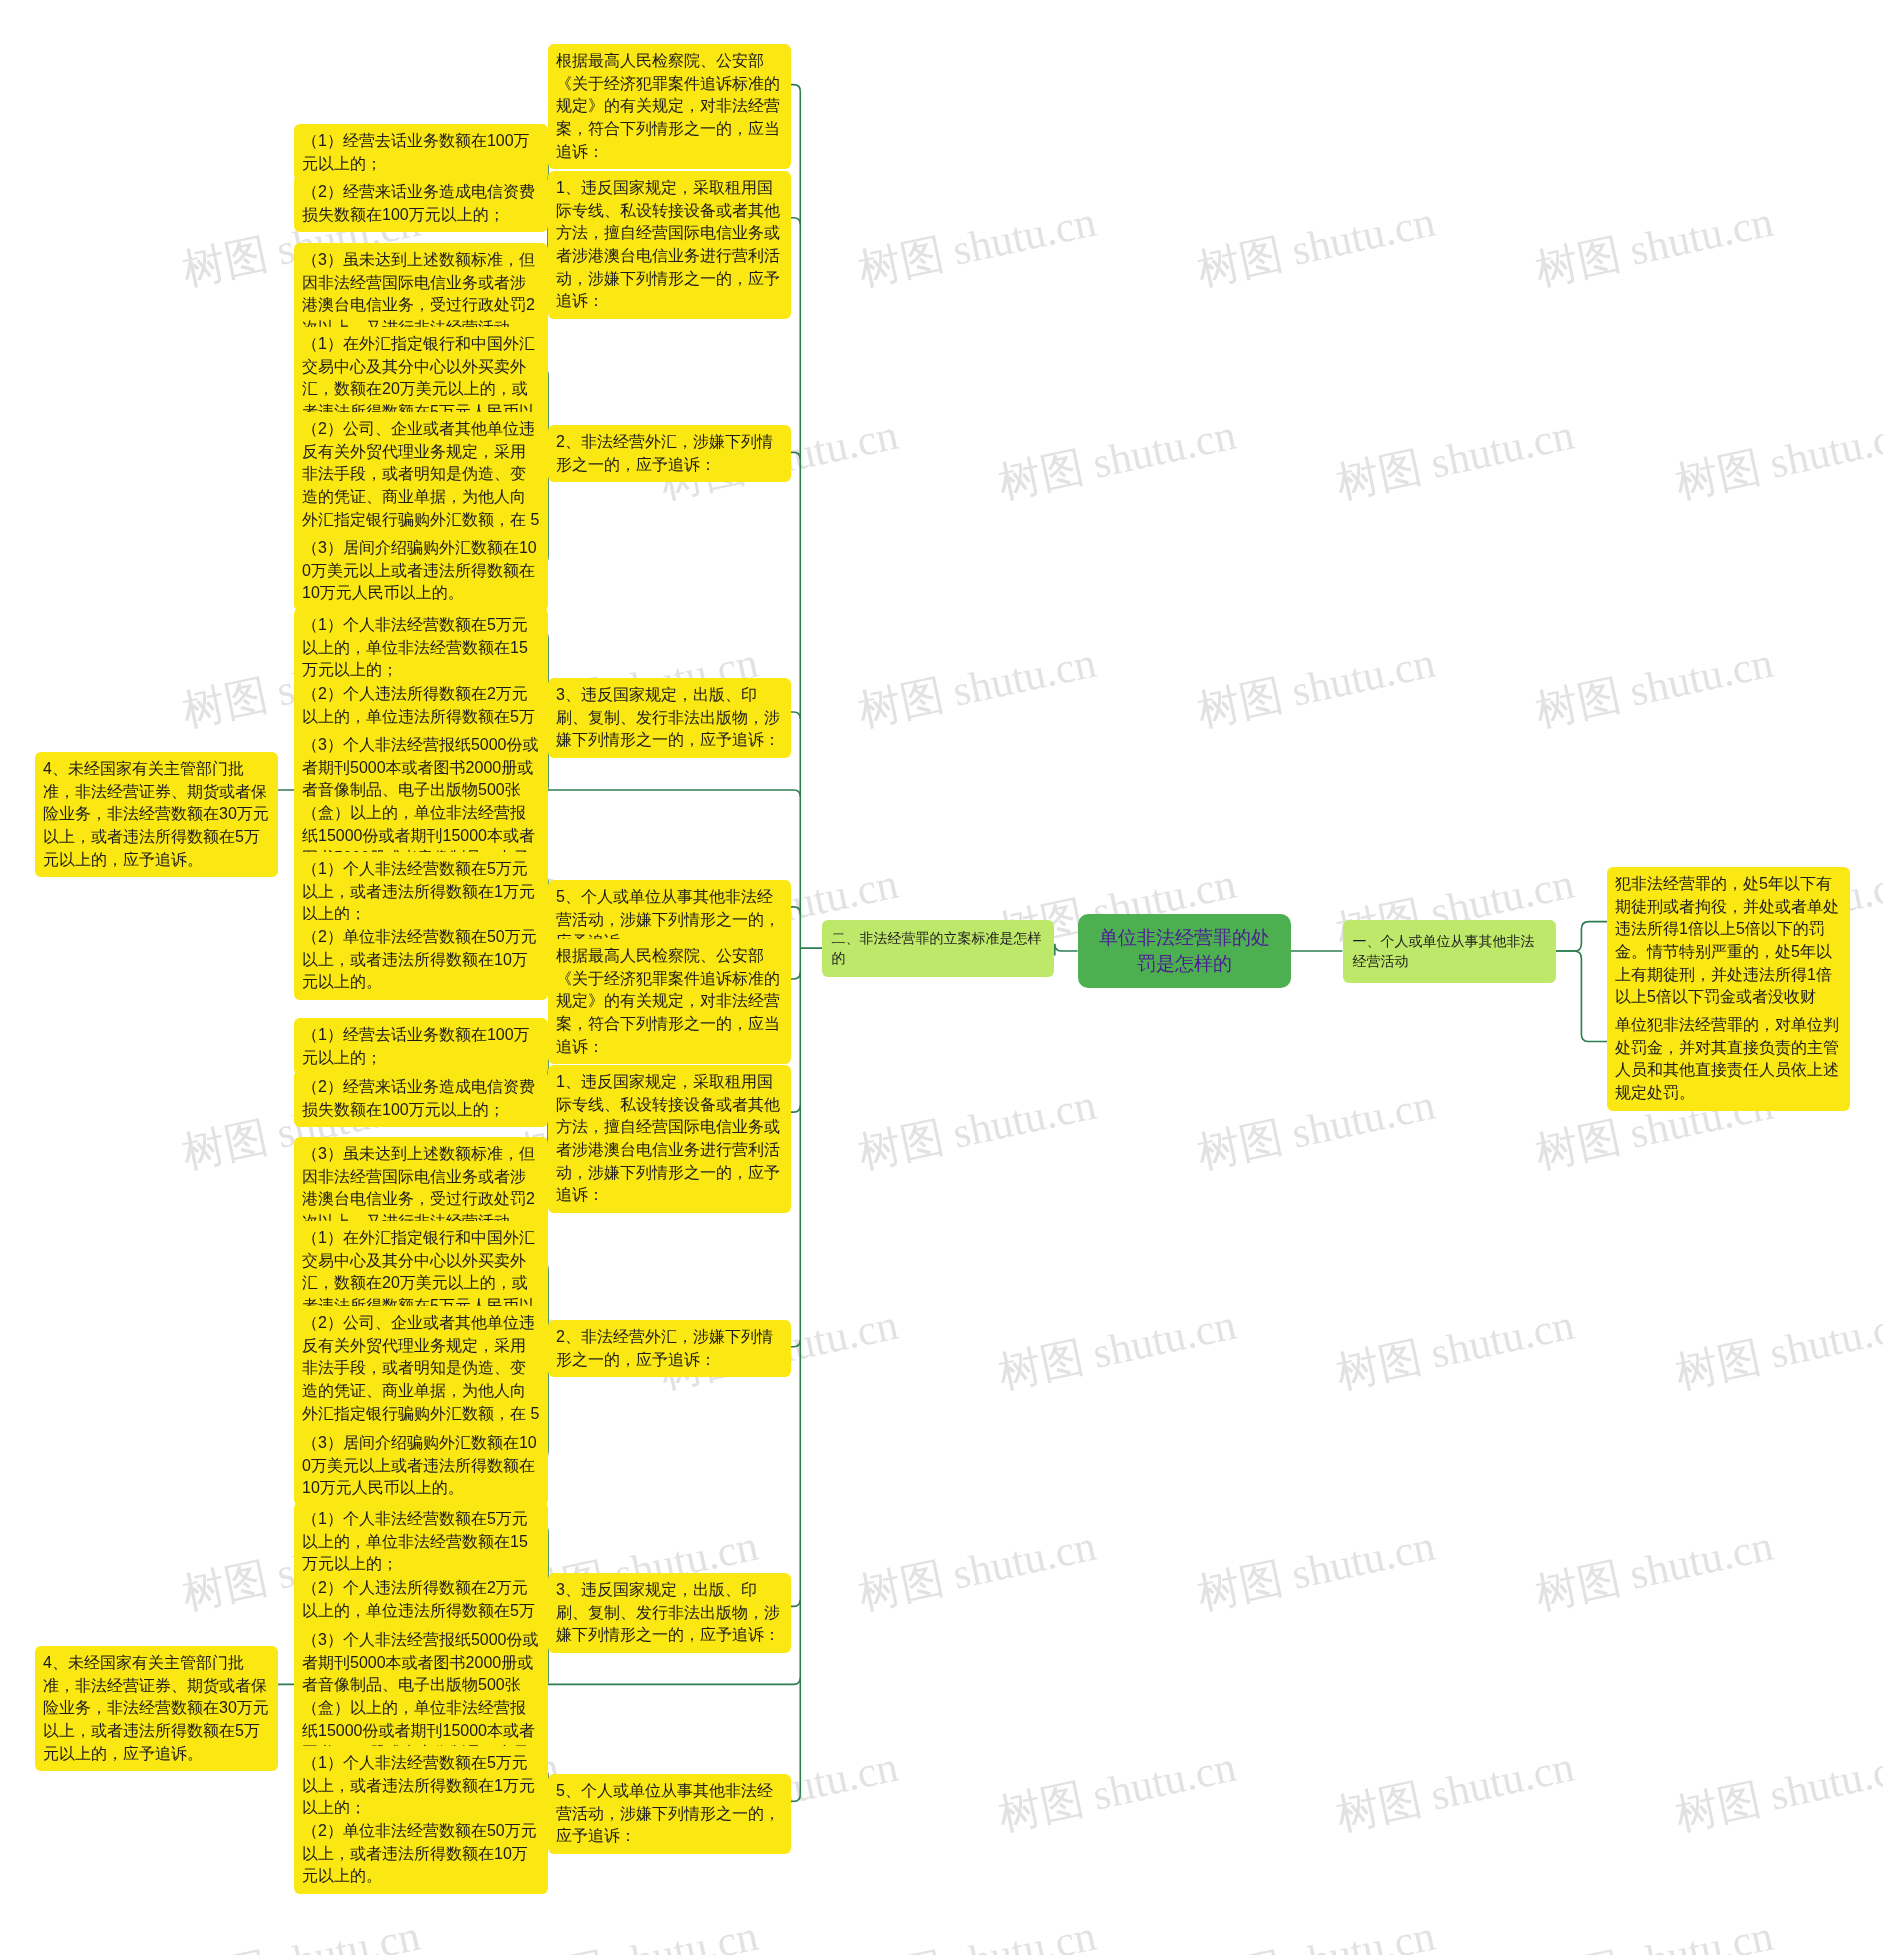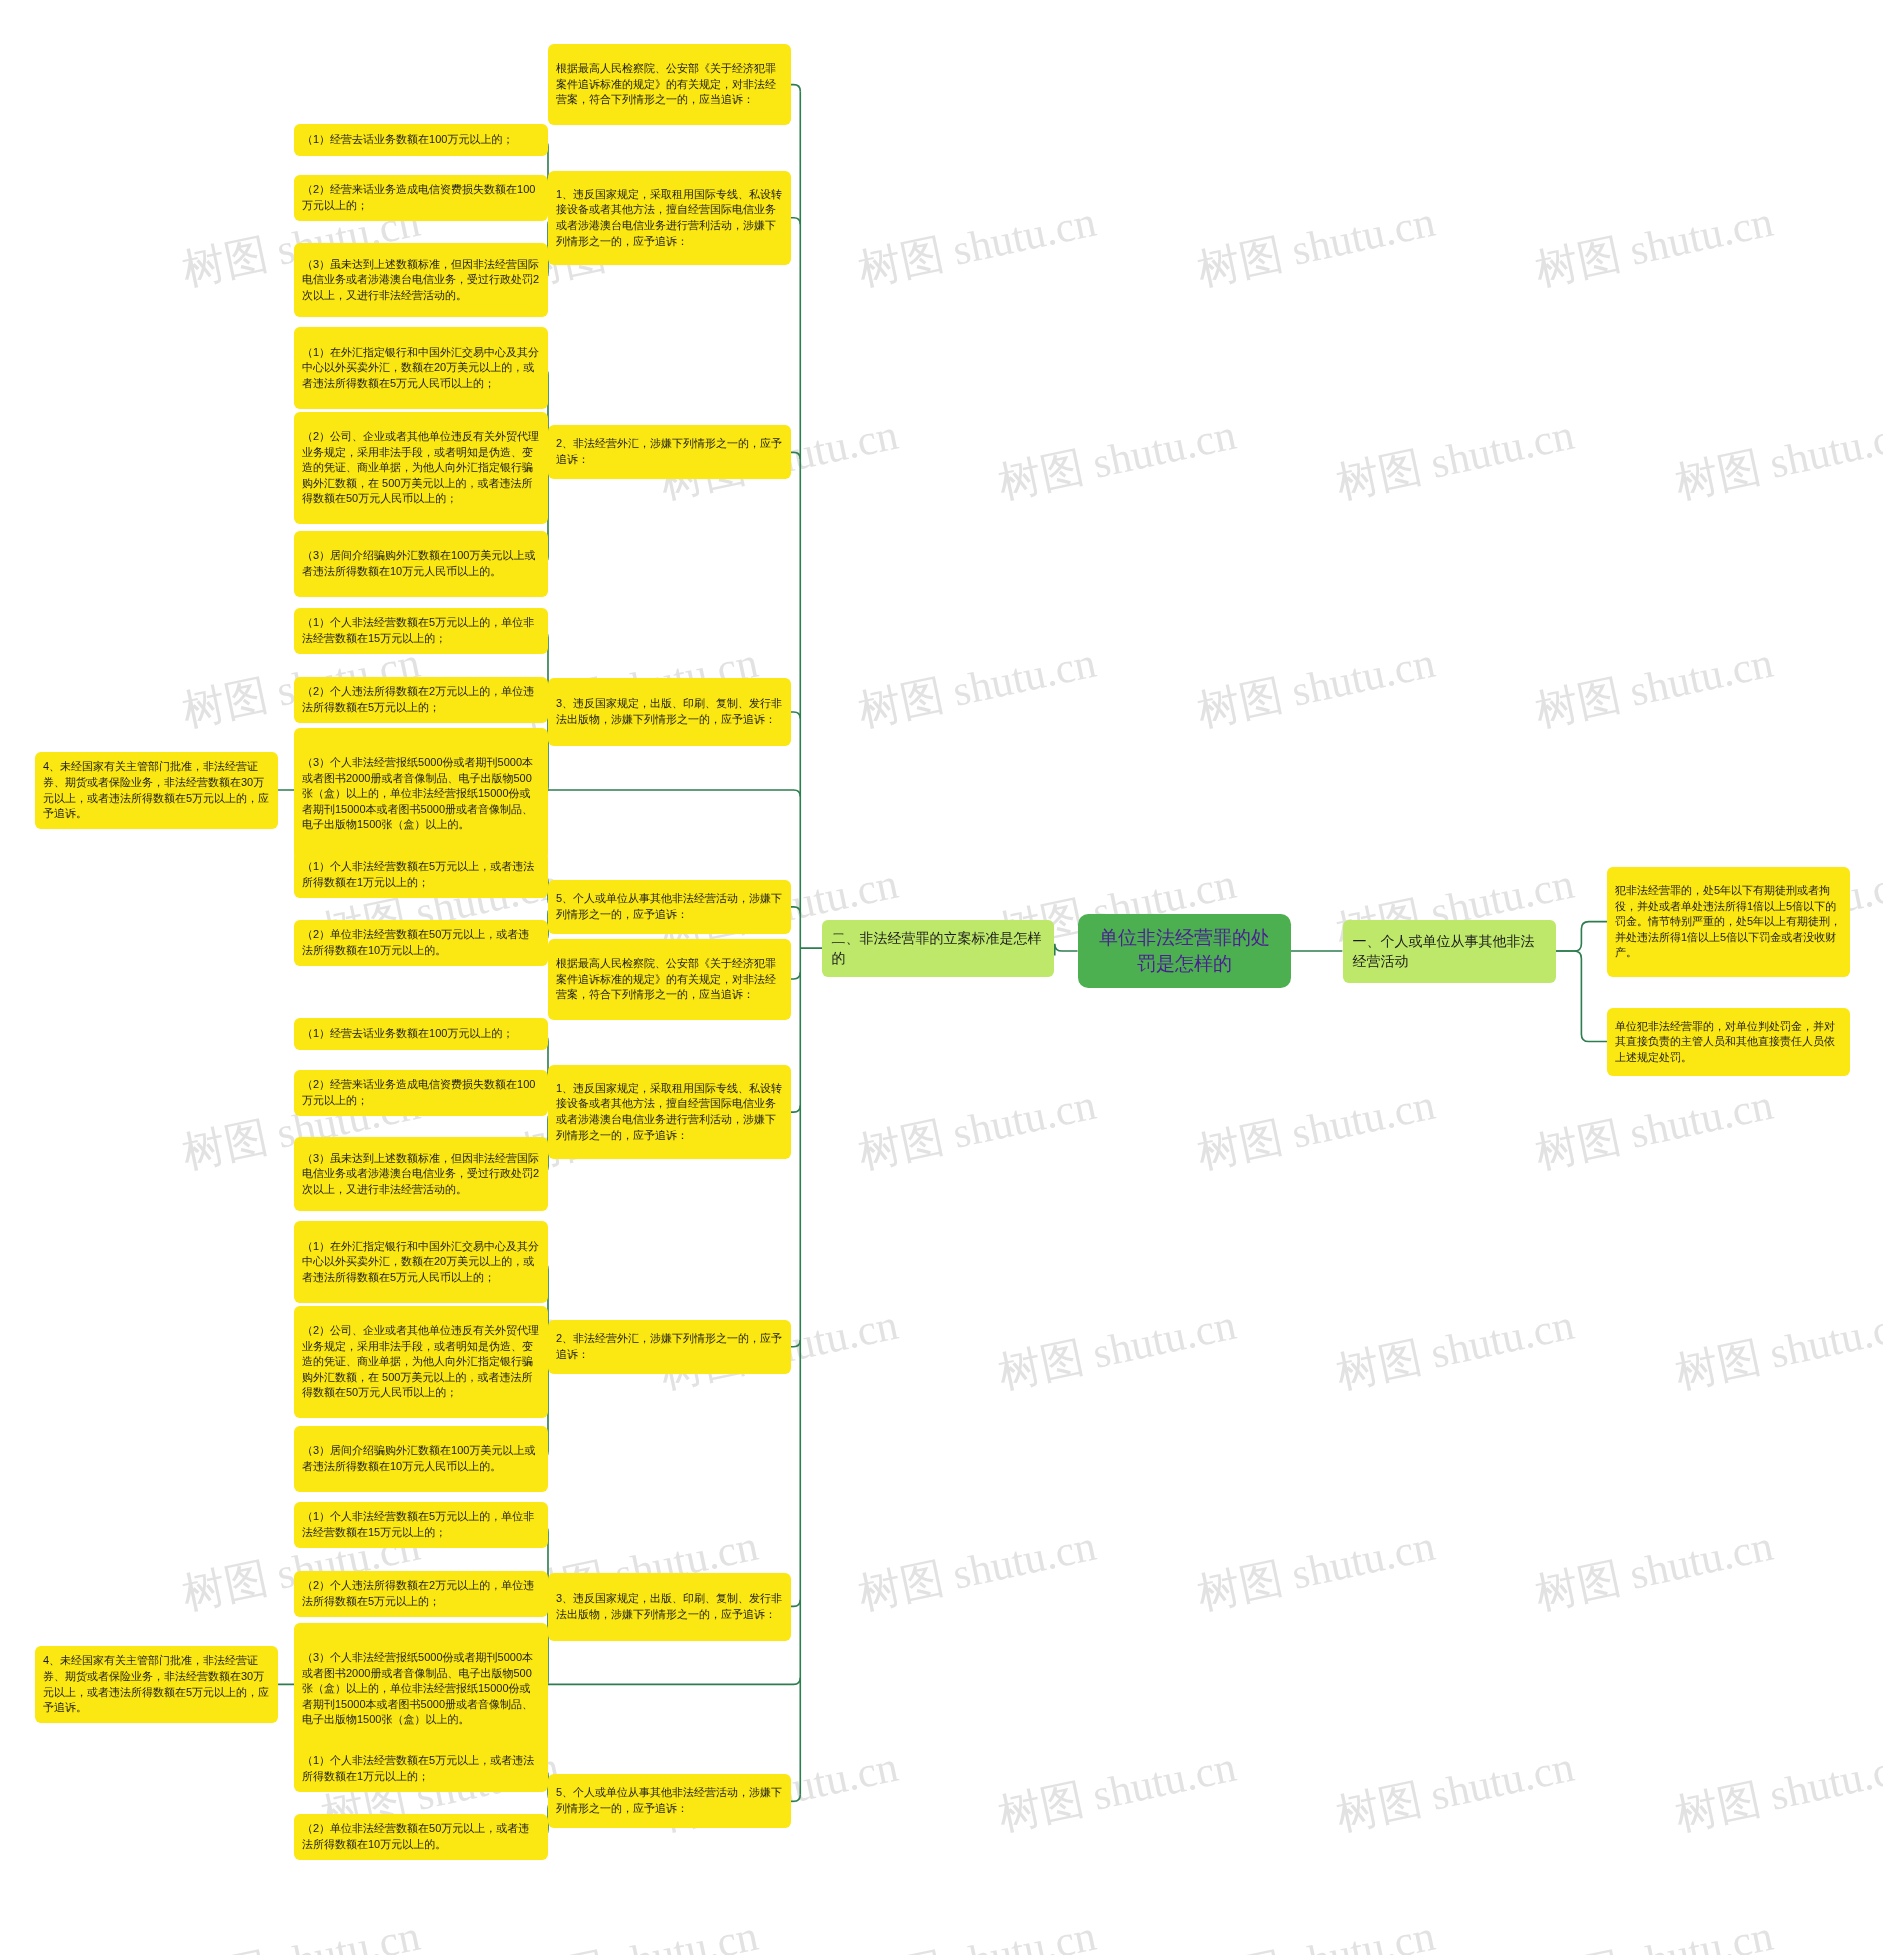"根据最高人民检察院、公安部《关于经济犯罪案件追诉标准的规定》的有关规定，对非法经" .leaf.sm { font-size: 11px -> 16px }
